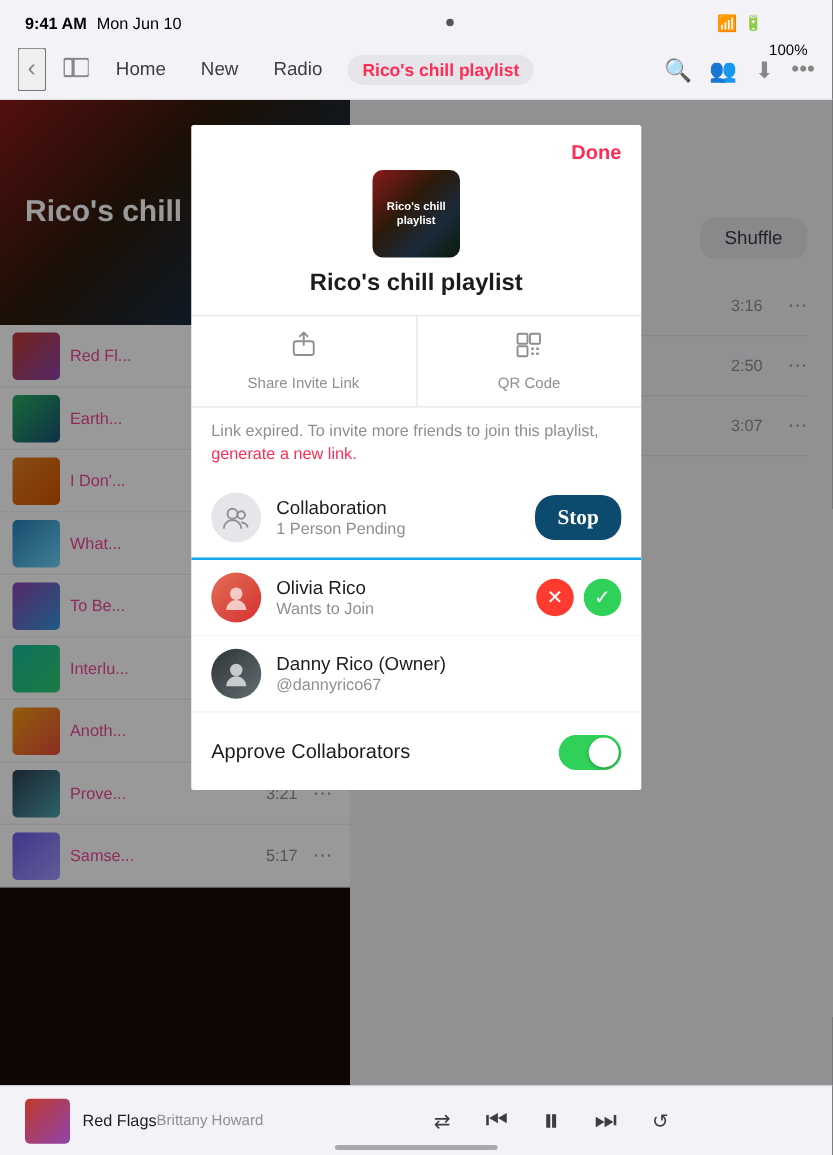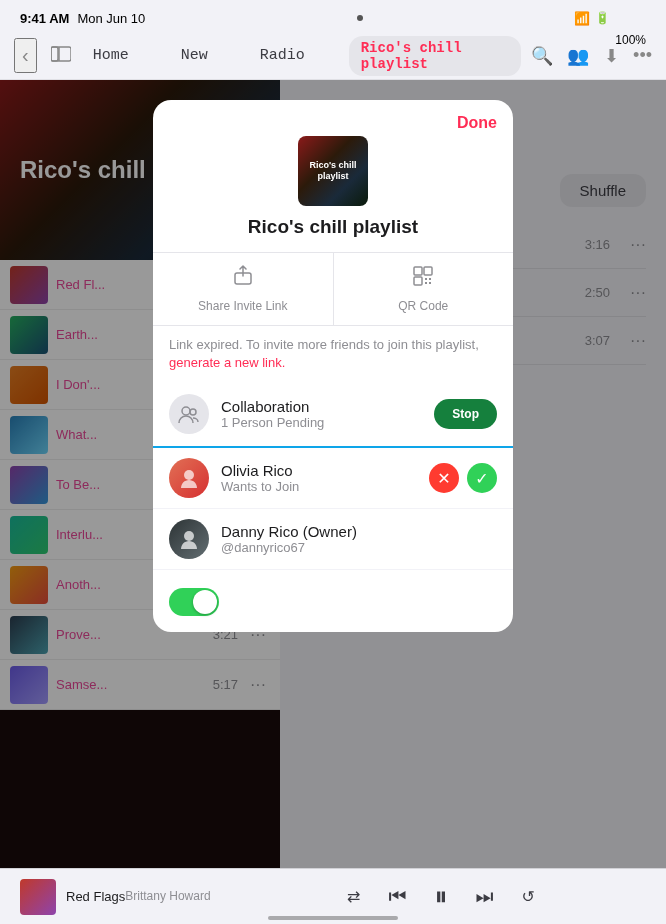"Home" .nav-tabs { font-family: Liberation Mono, monospace -> none; gap: 36px -> 12px }
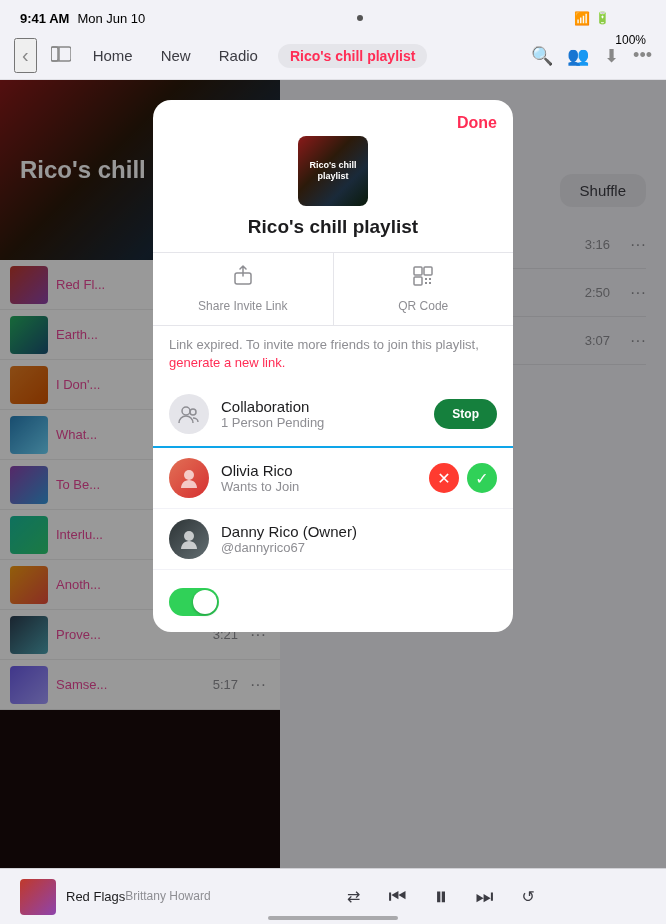"Done" .modal { border-radius: 18px -> 2px }
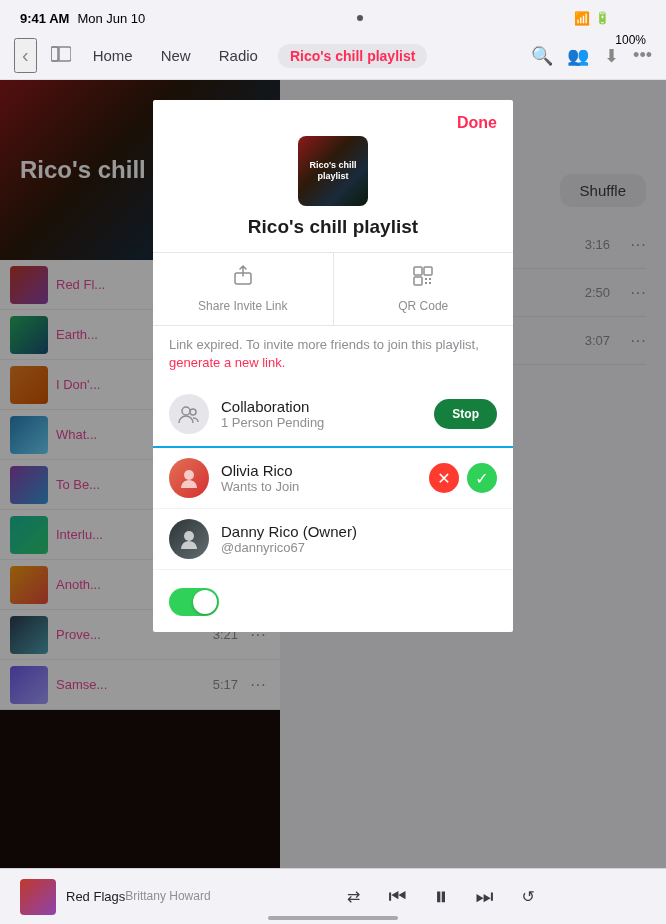"Stop" .stop-btn { background: #15803d -> #0c4a6e; font-family: none -> Liberation Serif, serif; font-size: 12px -> 17px }
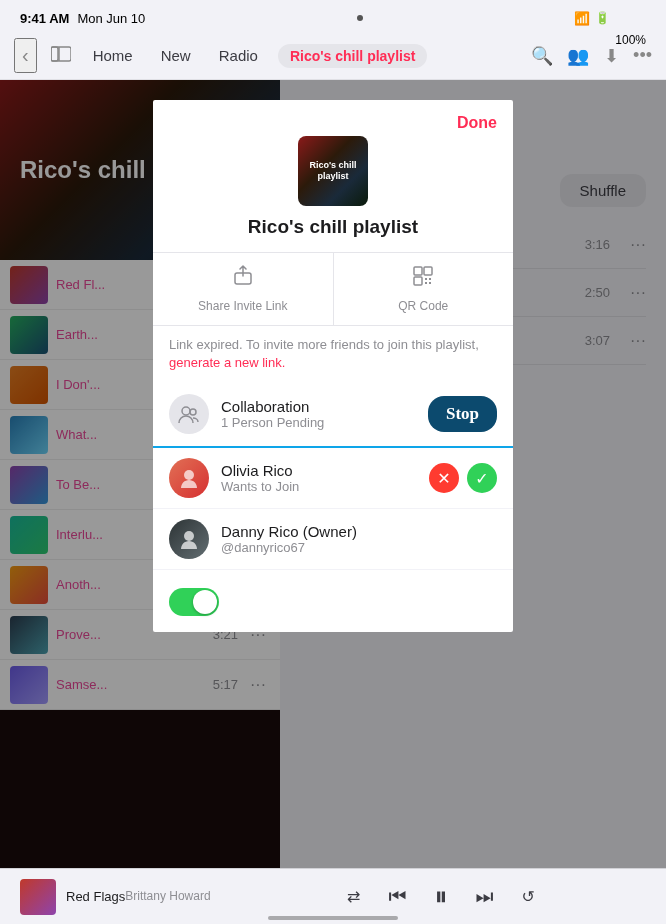"Approve Collaborators" span.share-option-title { html: none -> <span>Approve Collaborators</span> }
